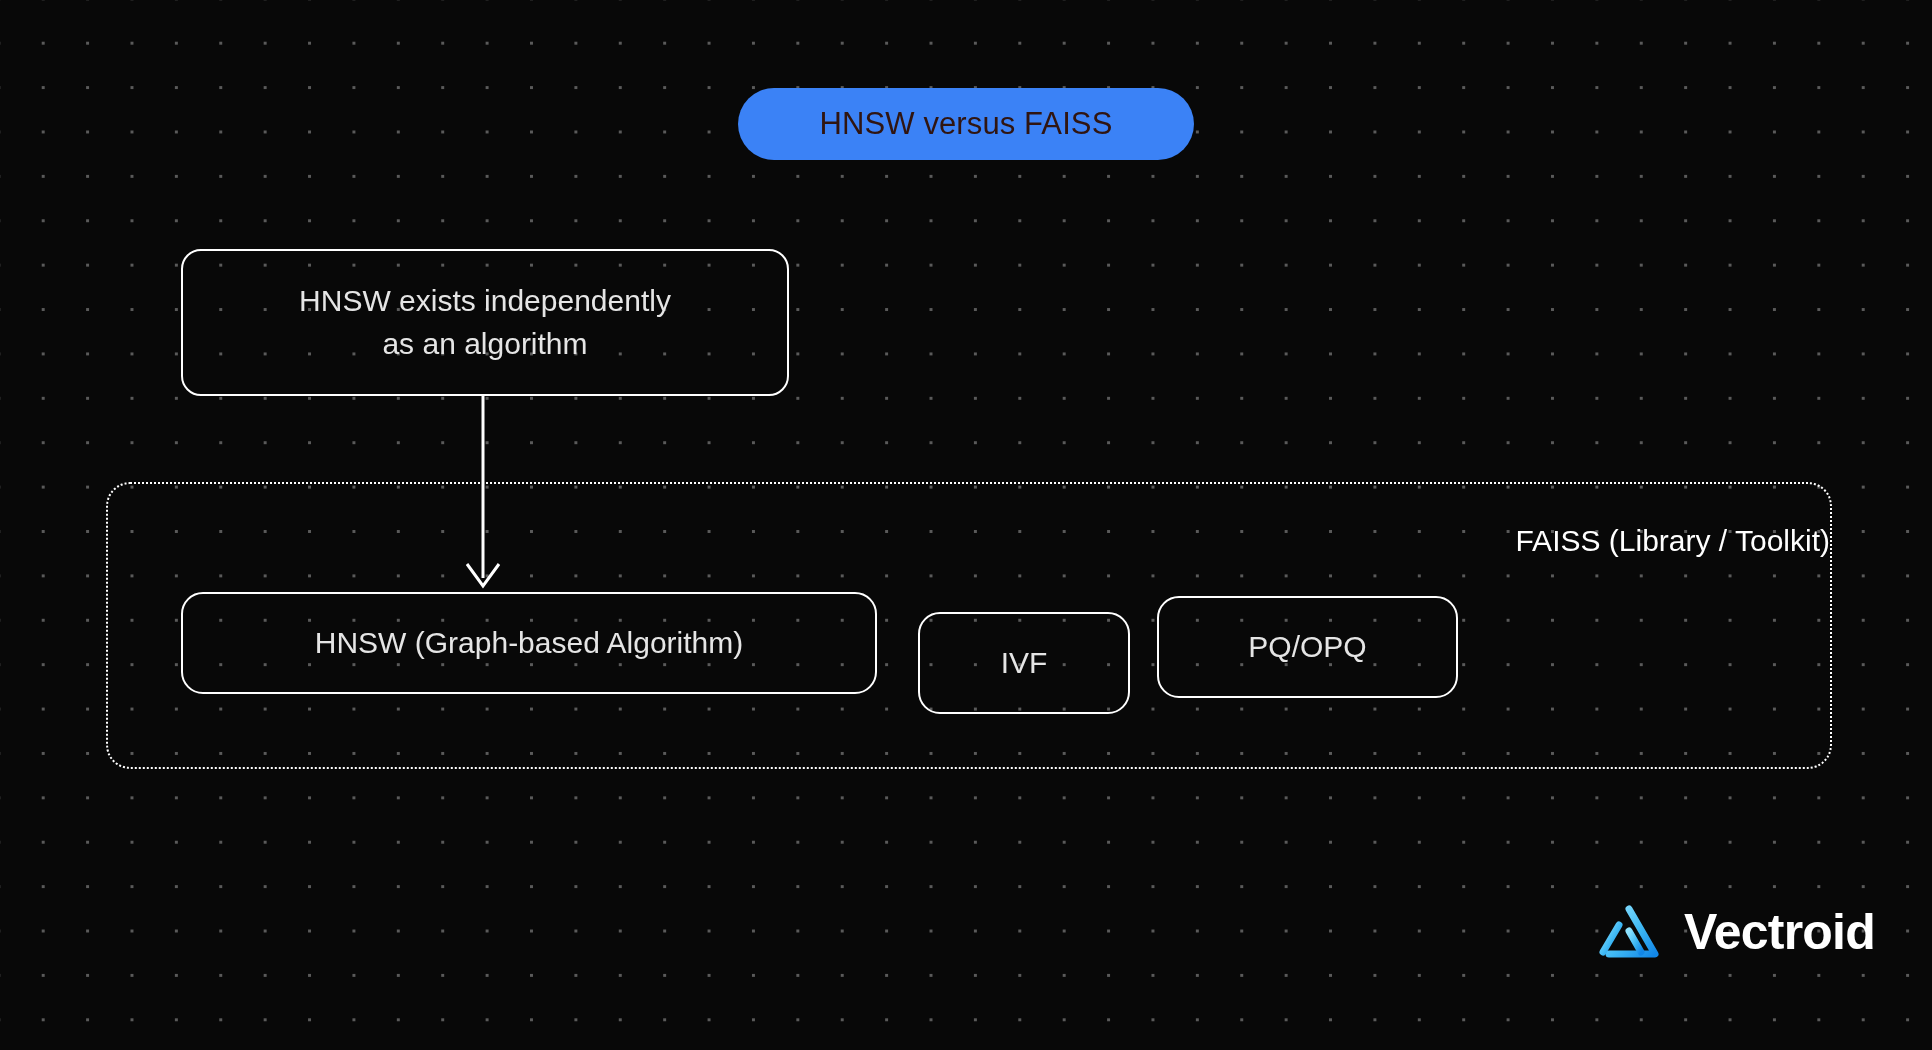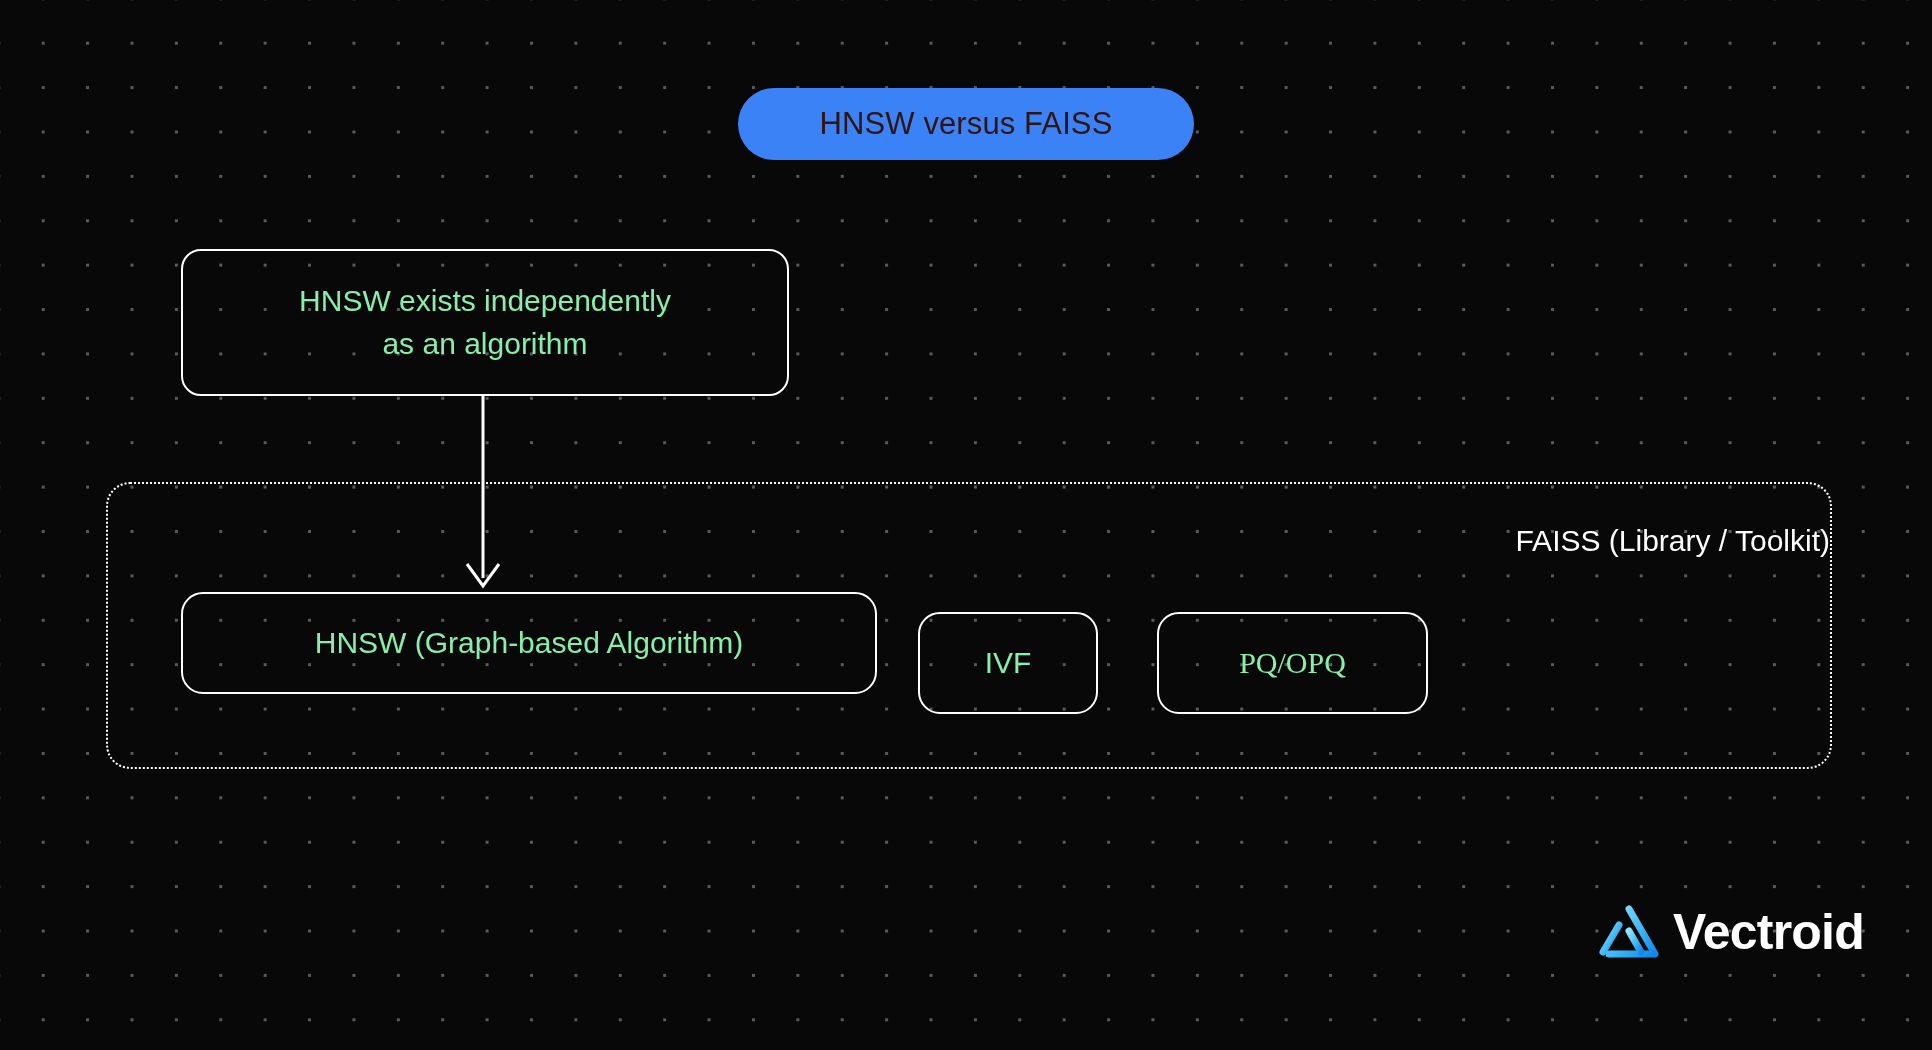"HNSW exists independently" .node { color: #86efac -> #e5e5e5 }
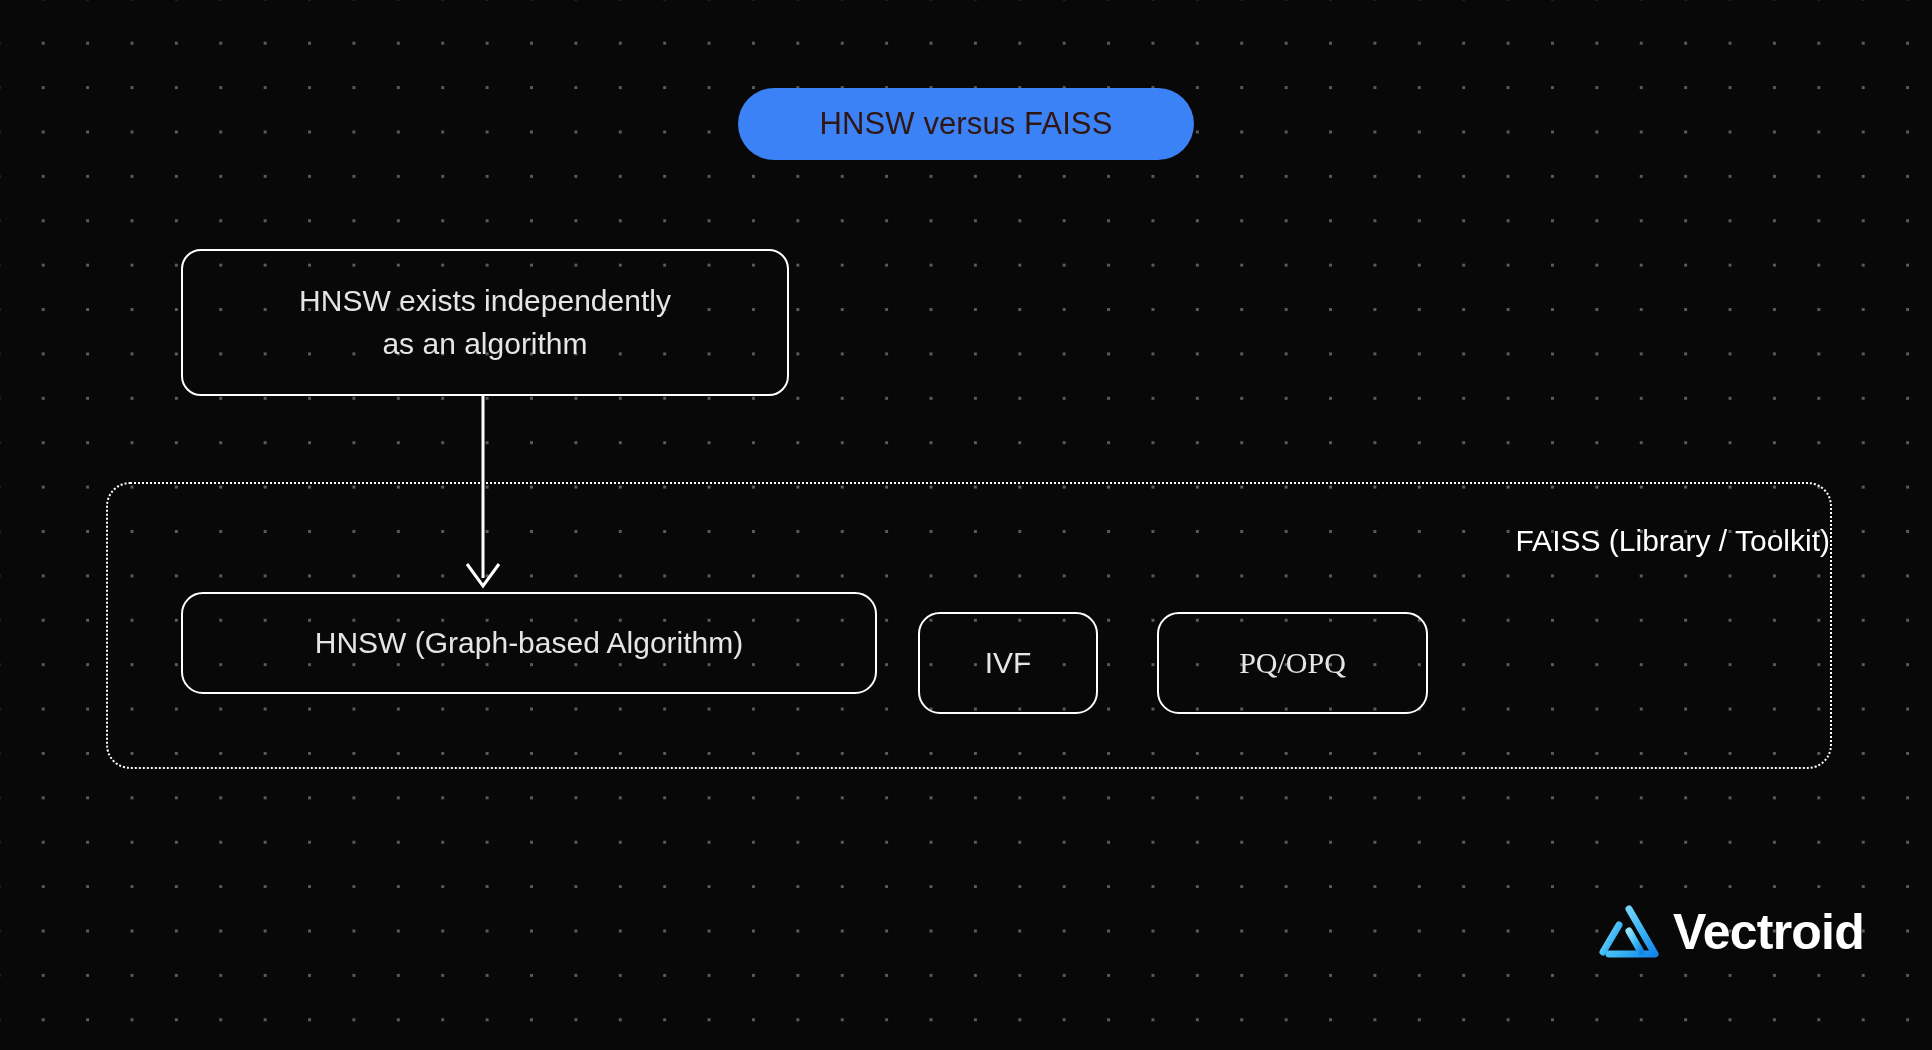"IVF" #node-ivf { width: 180px -> 212px }
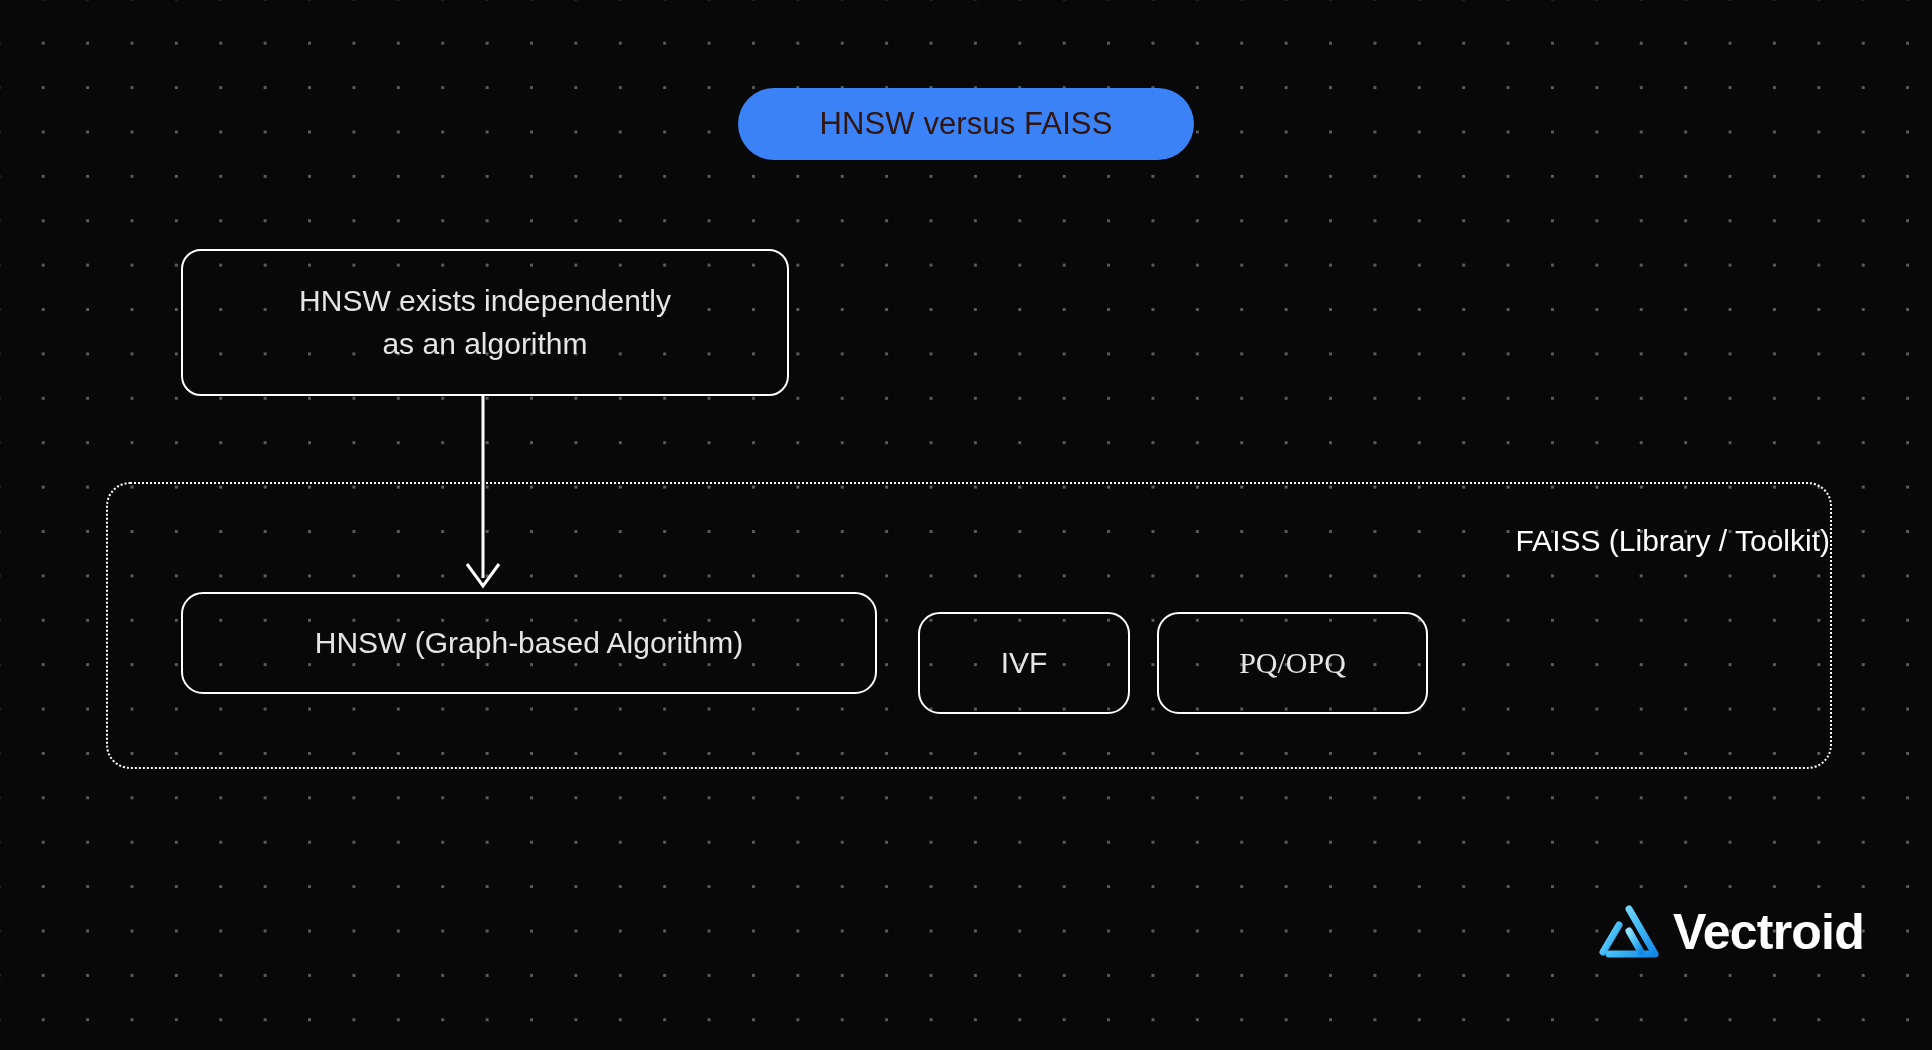"PQ/OPQ" #node-pqopq { font-family: Liberation Serif, serif -> none; top: 612px -> 596px; width: 271px -> 301px }
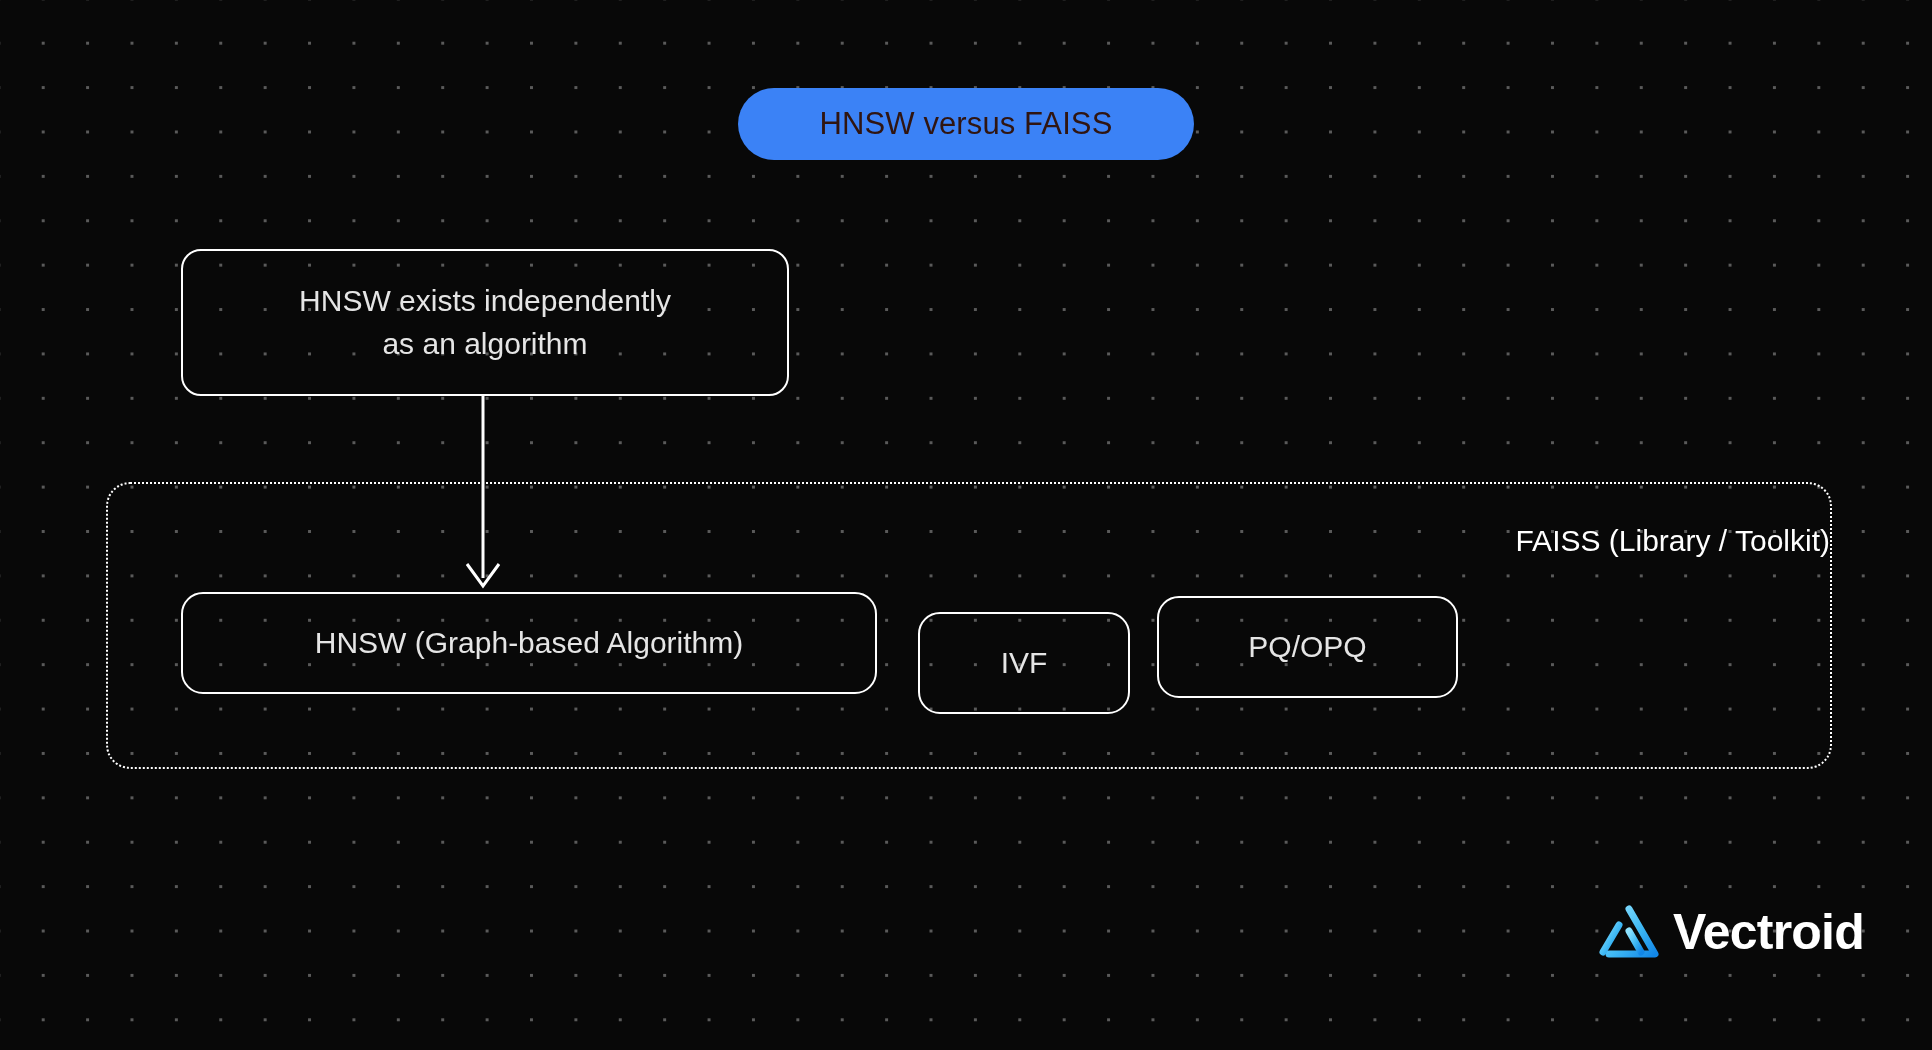"Vectroid" #vectroid-logo { gap: 12px -> 23px }
